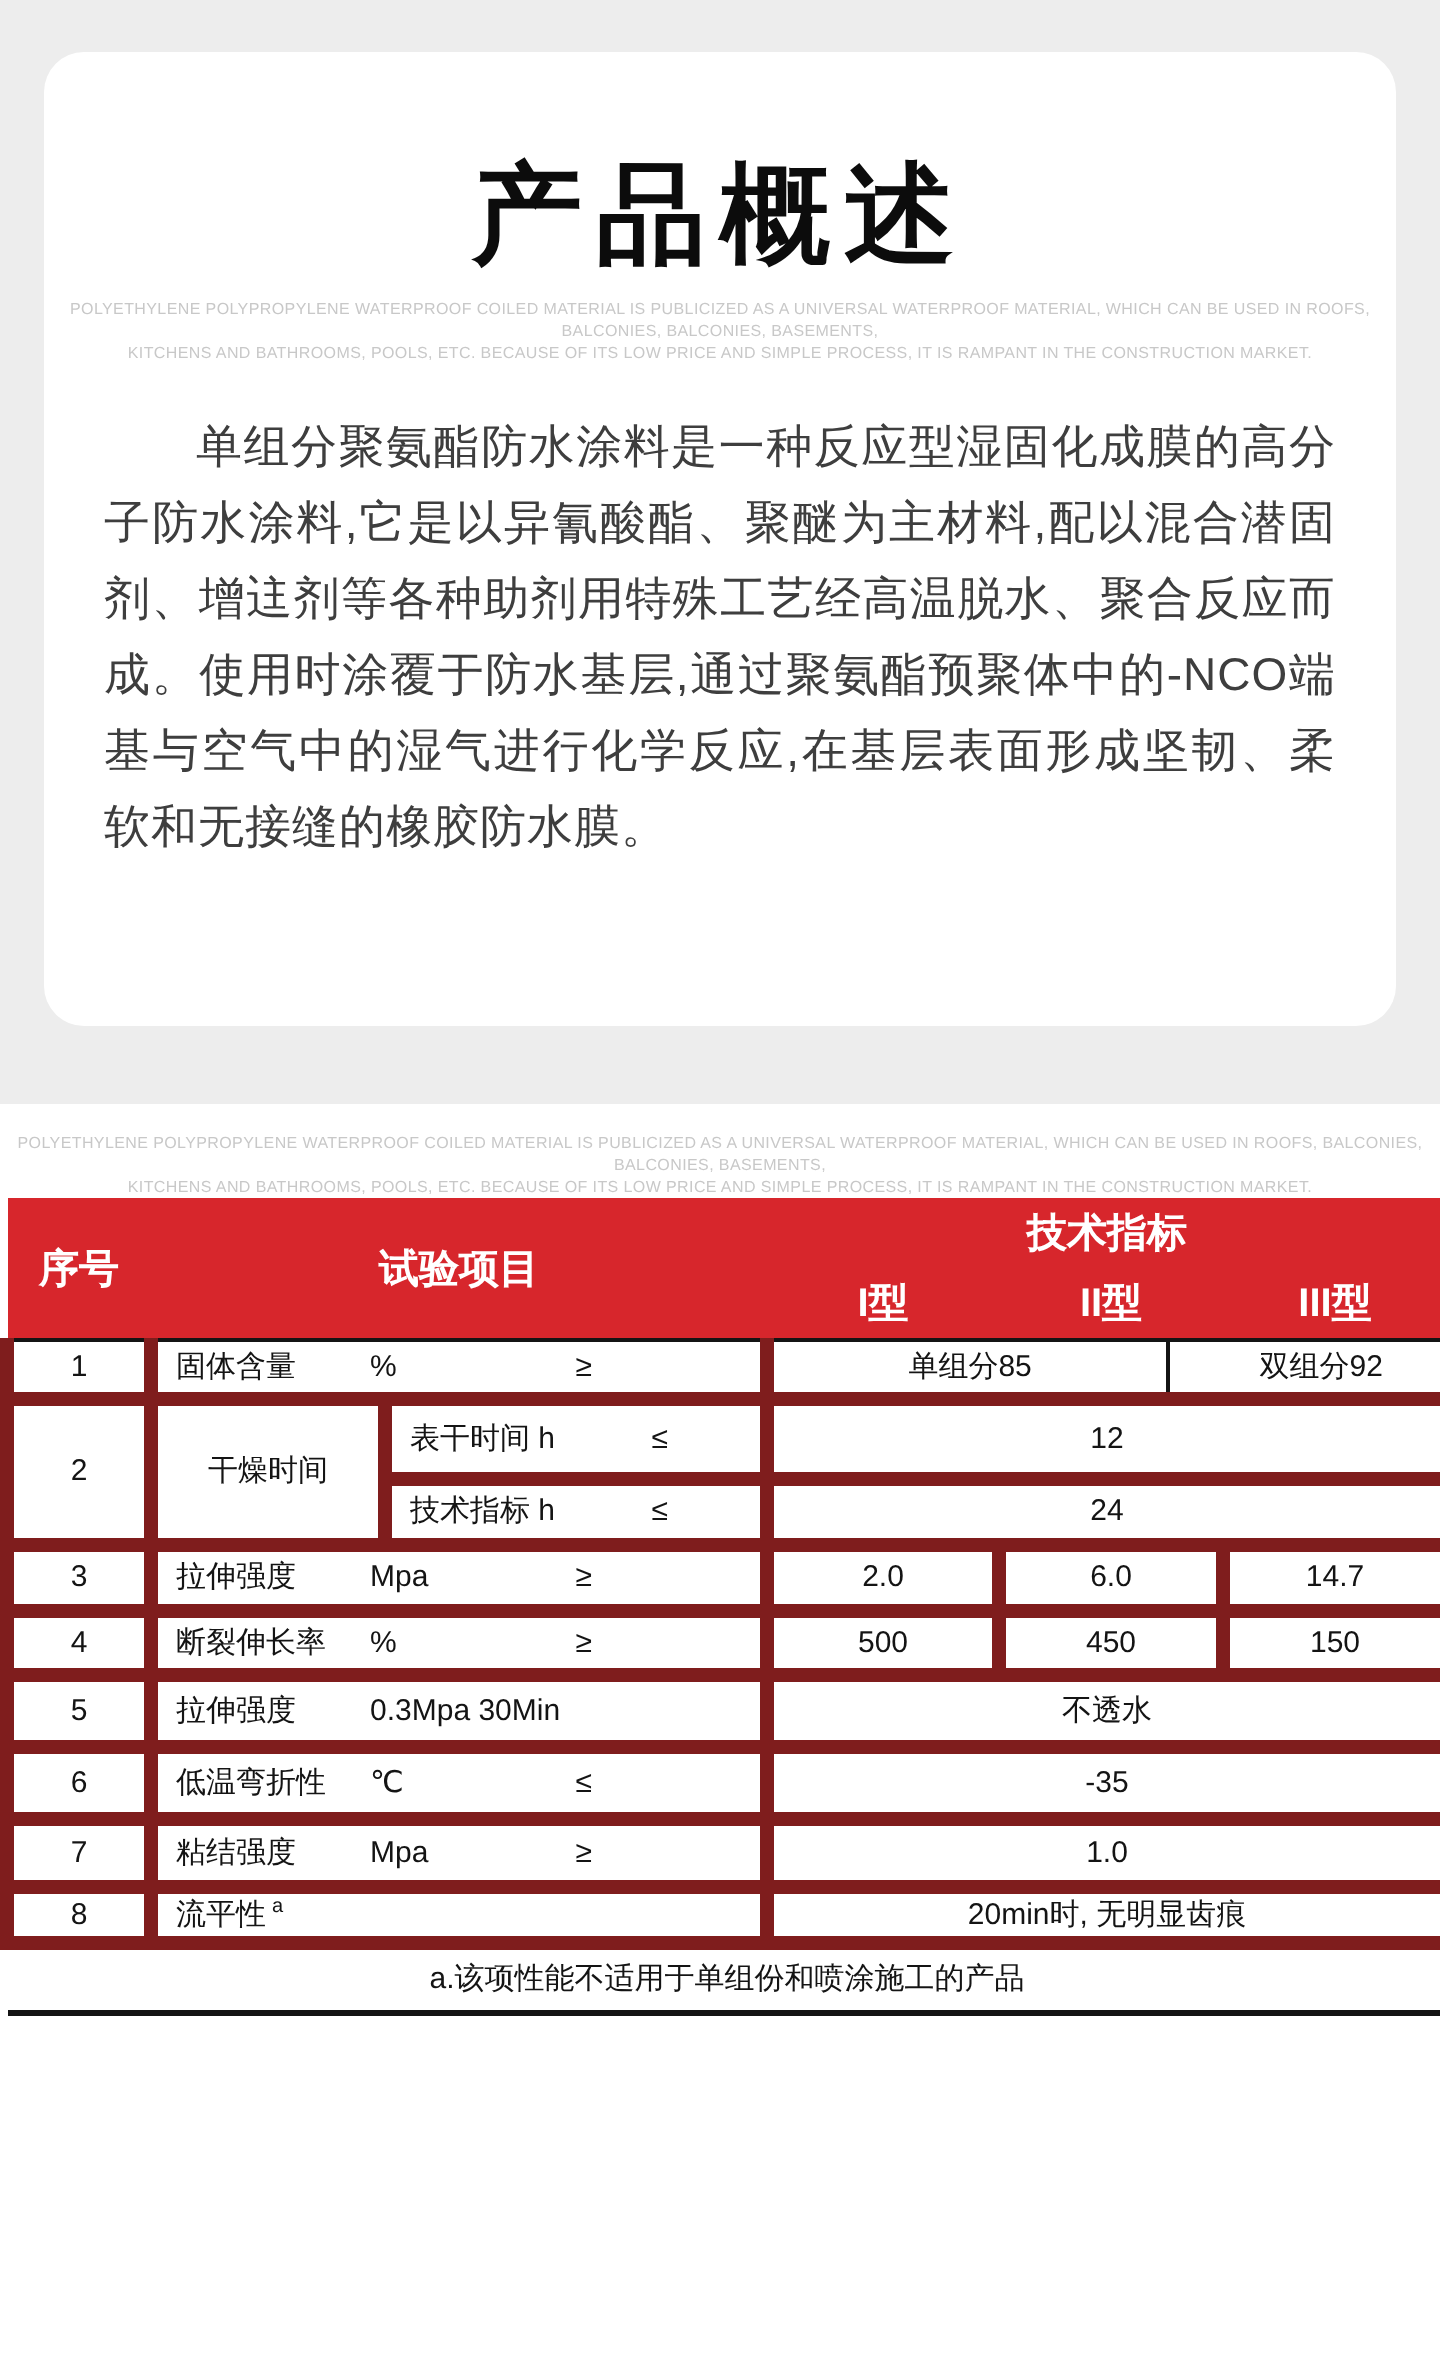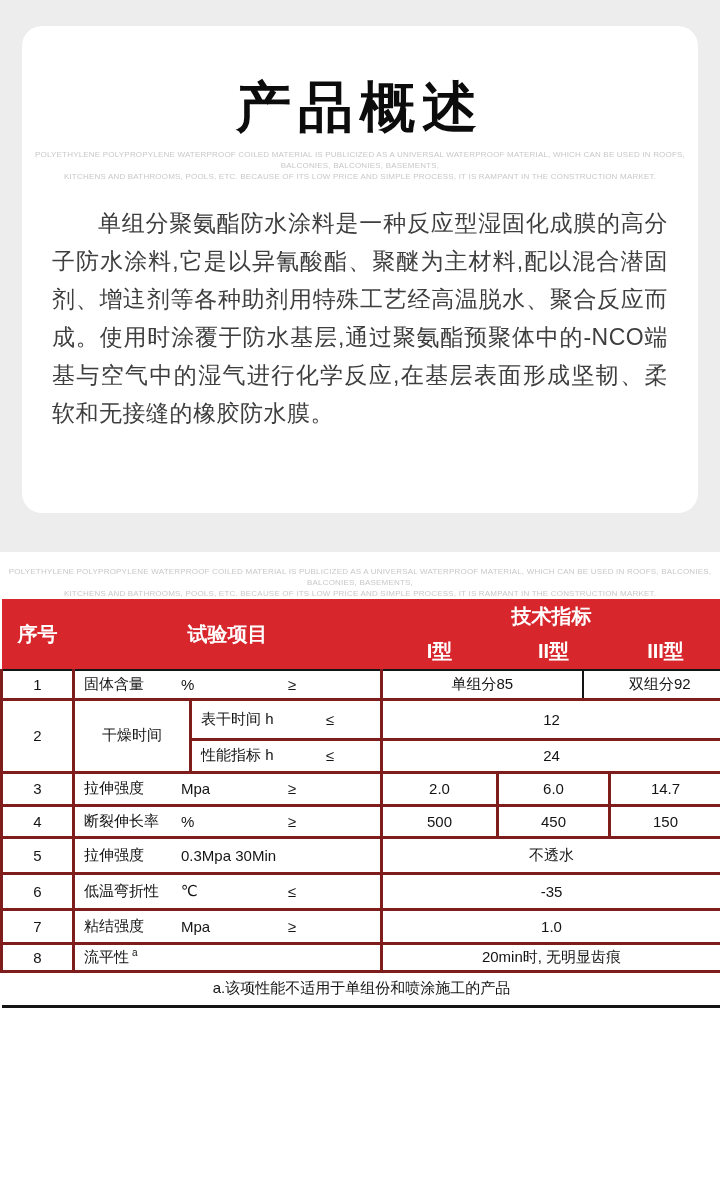"表干时间 h" tbody.bd td { border: 3px solid #7f1d1d -> 7px solid #7f1d1d }
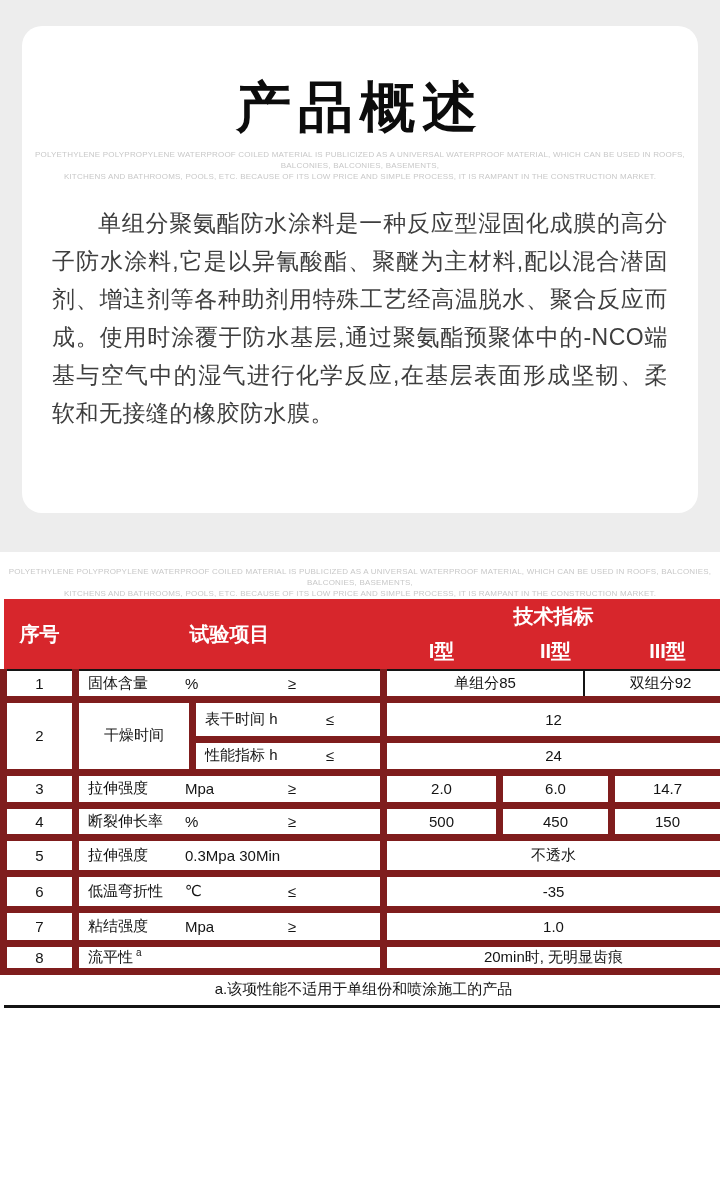"性能指标 h" span.i-name { text: 性能 -> 技术 }
